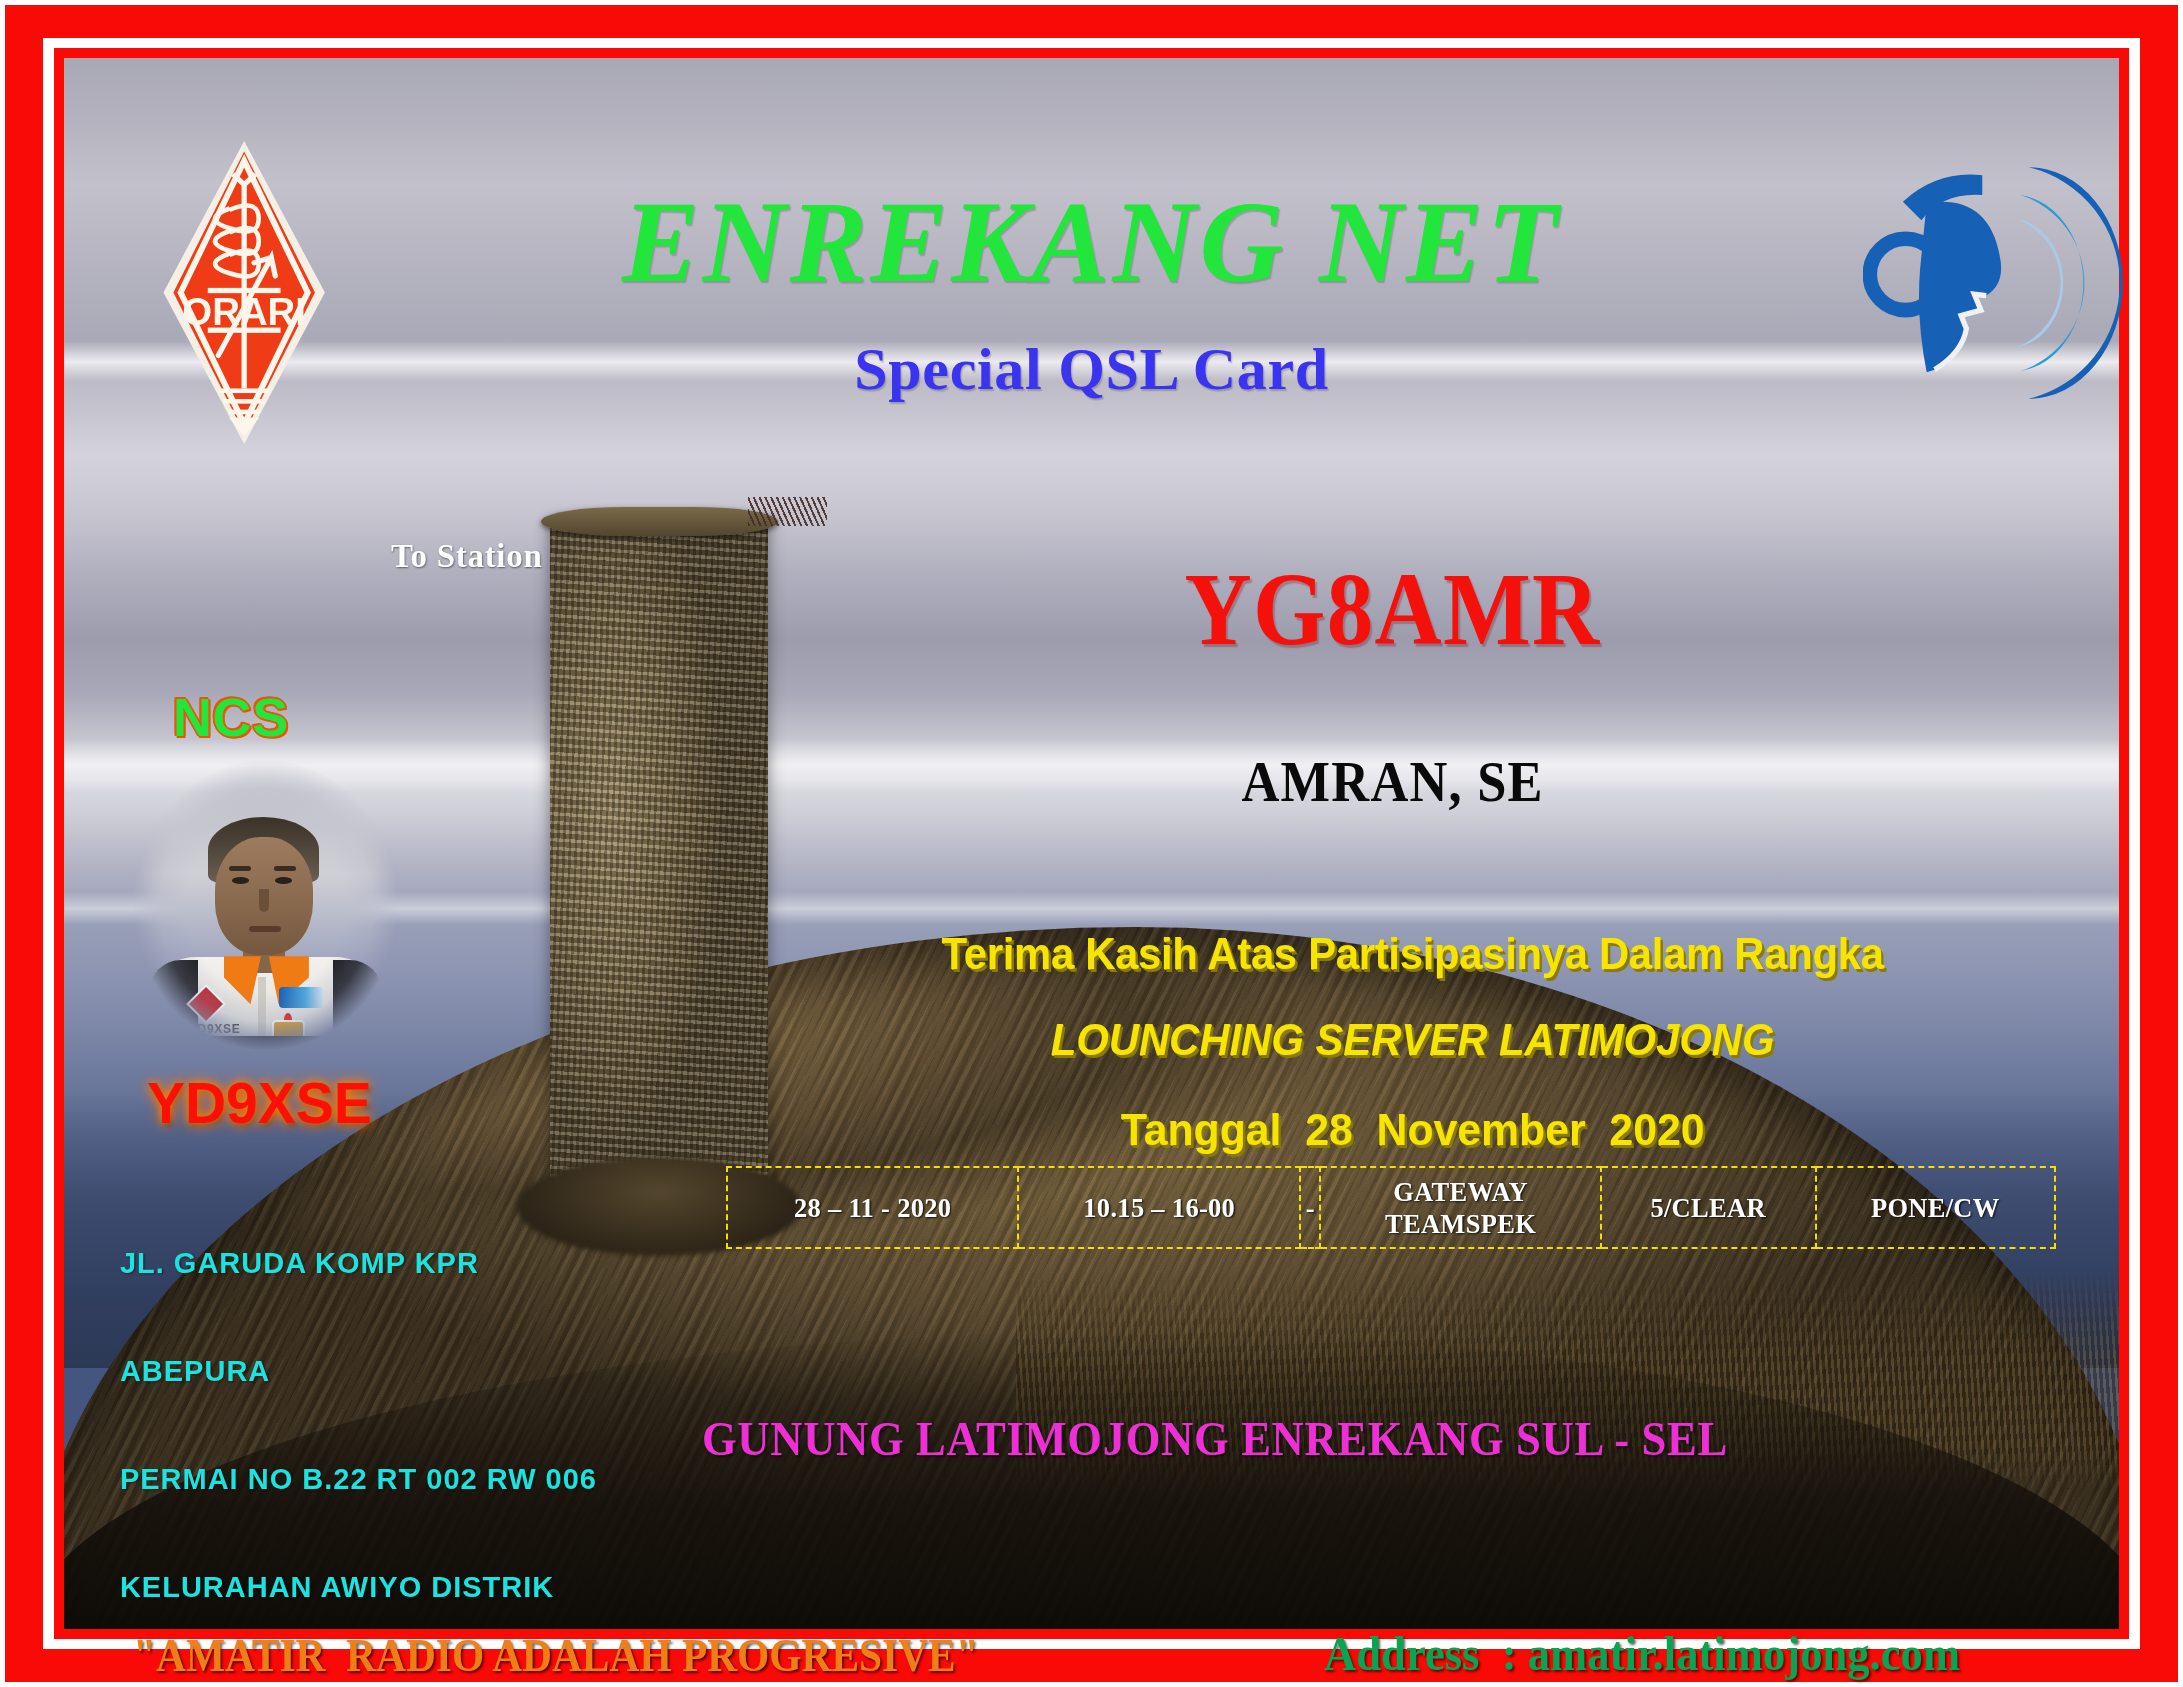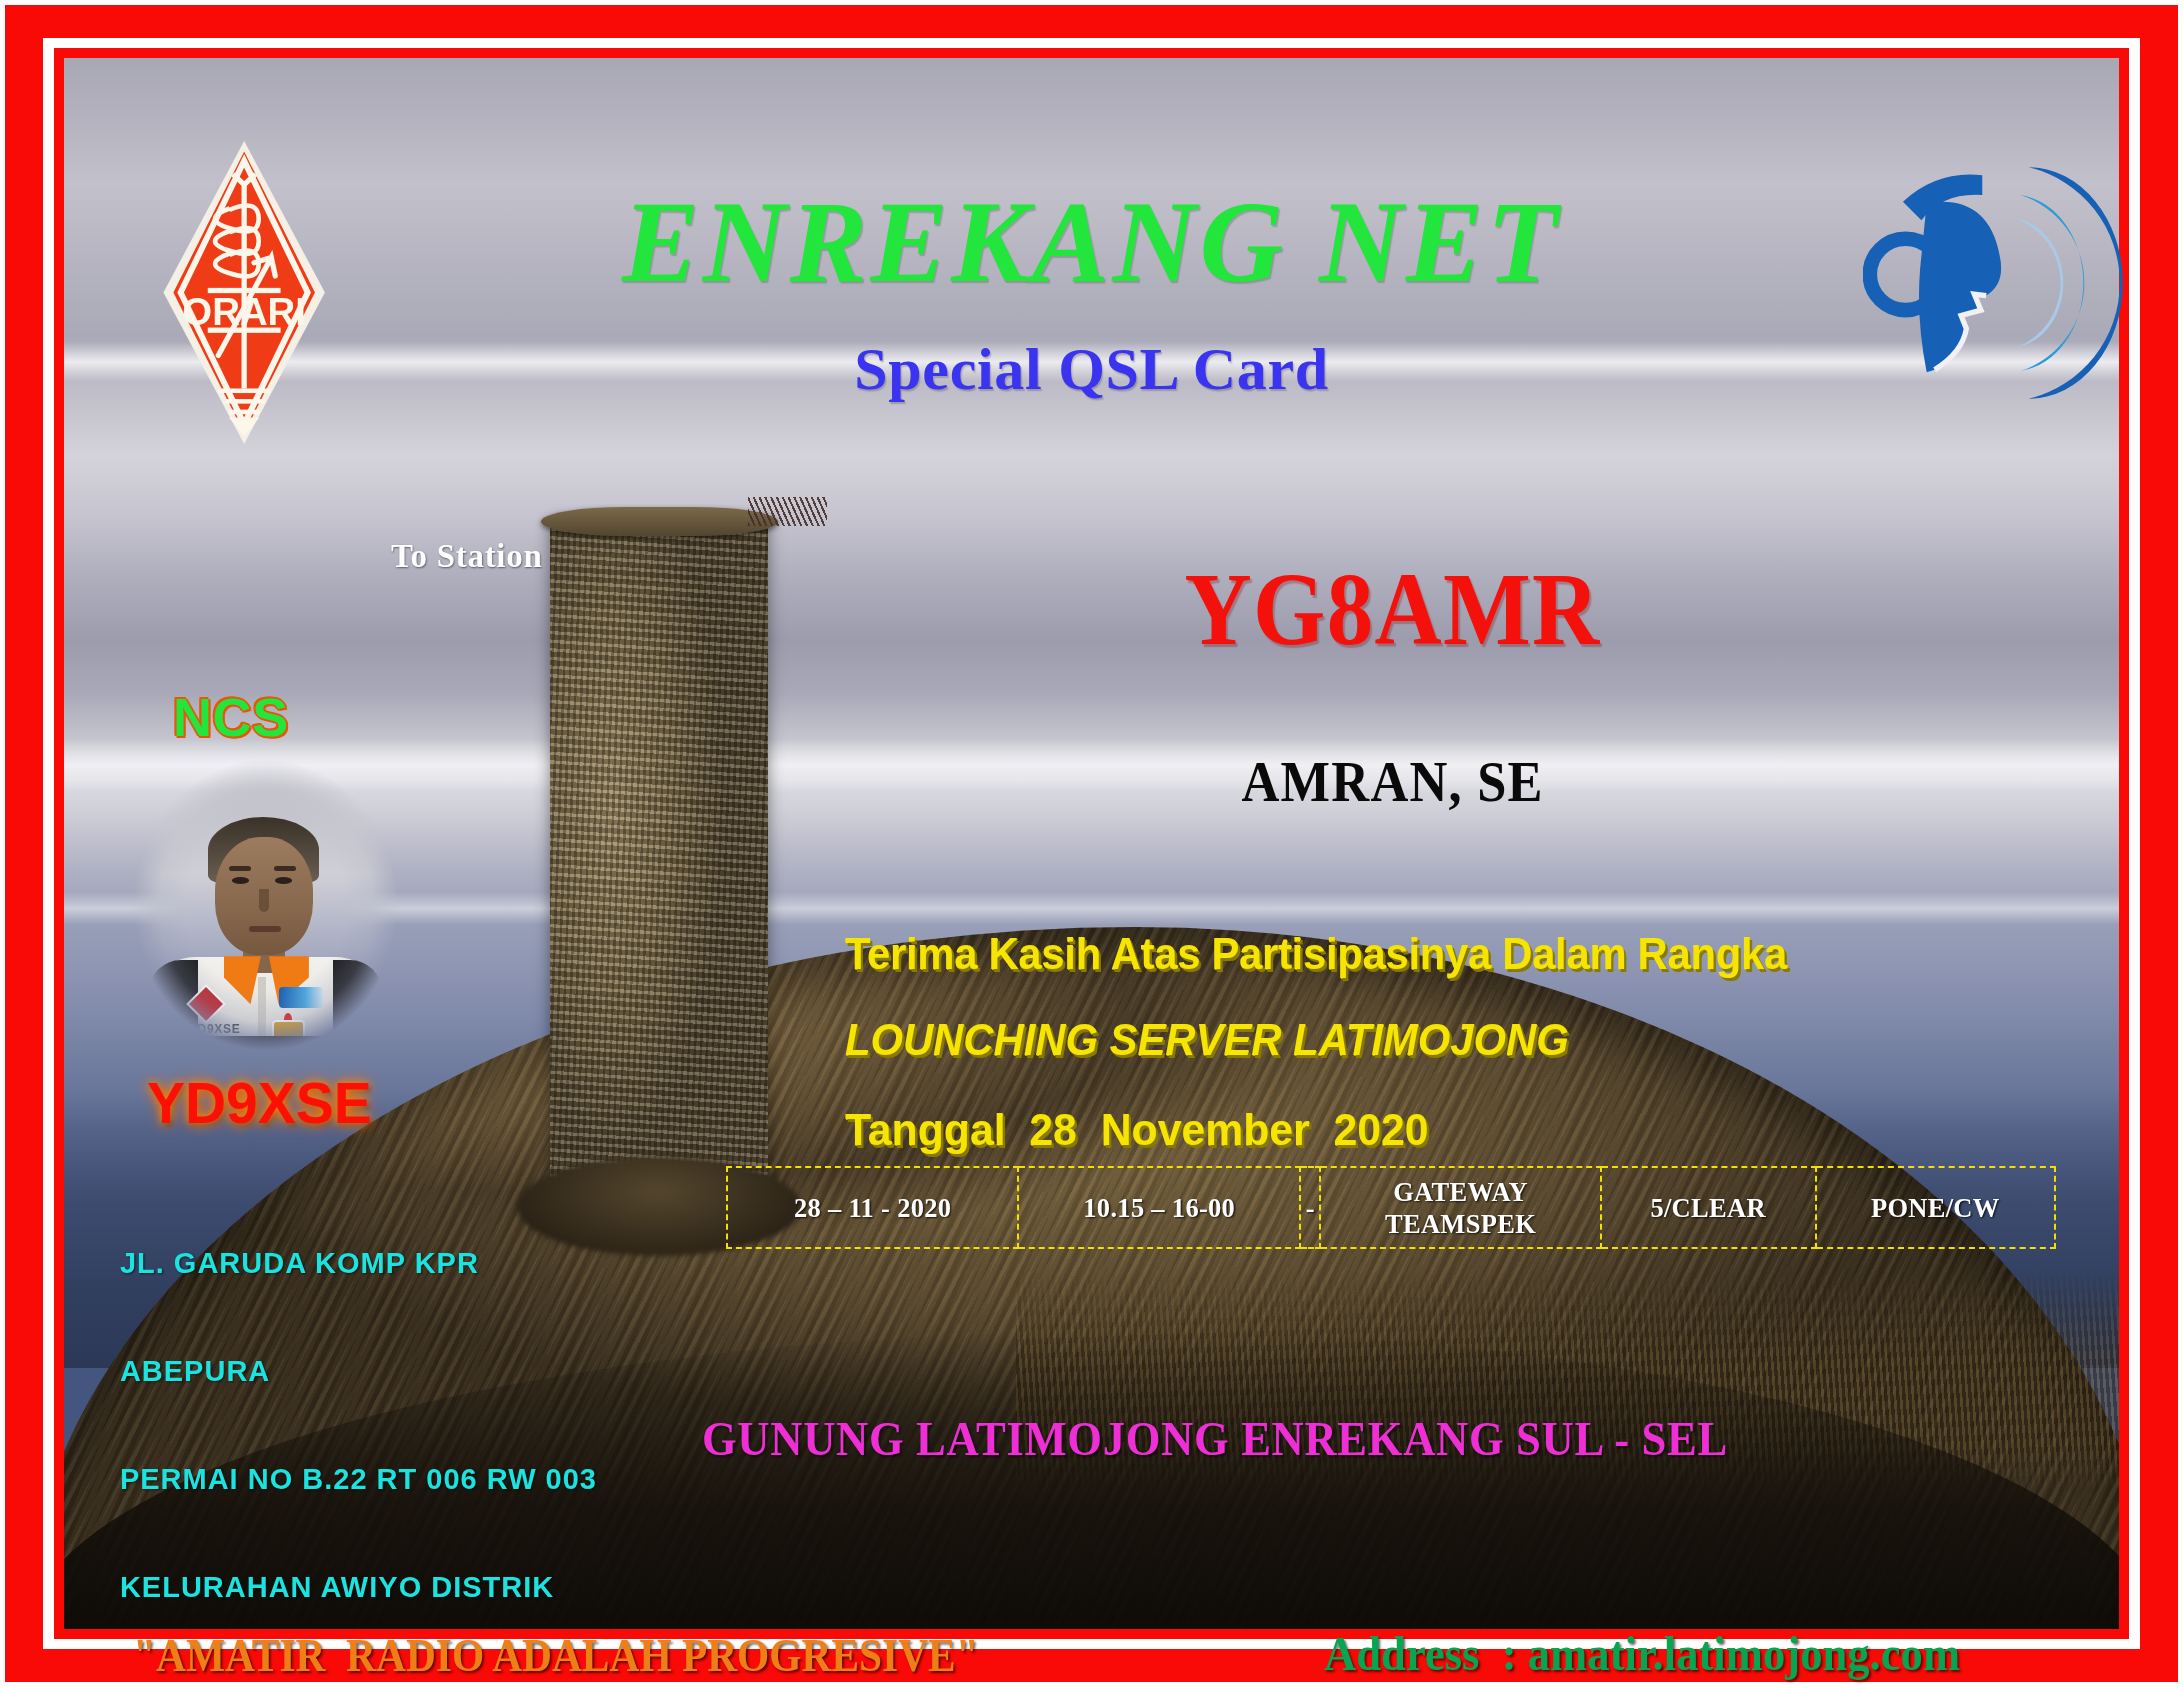"Terima Kasih Atas Partisipasinya Dalam" .ybox { text-align: left -> center }
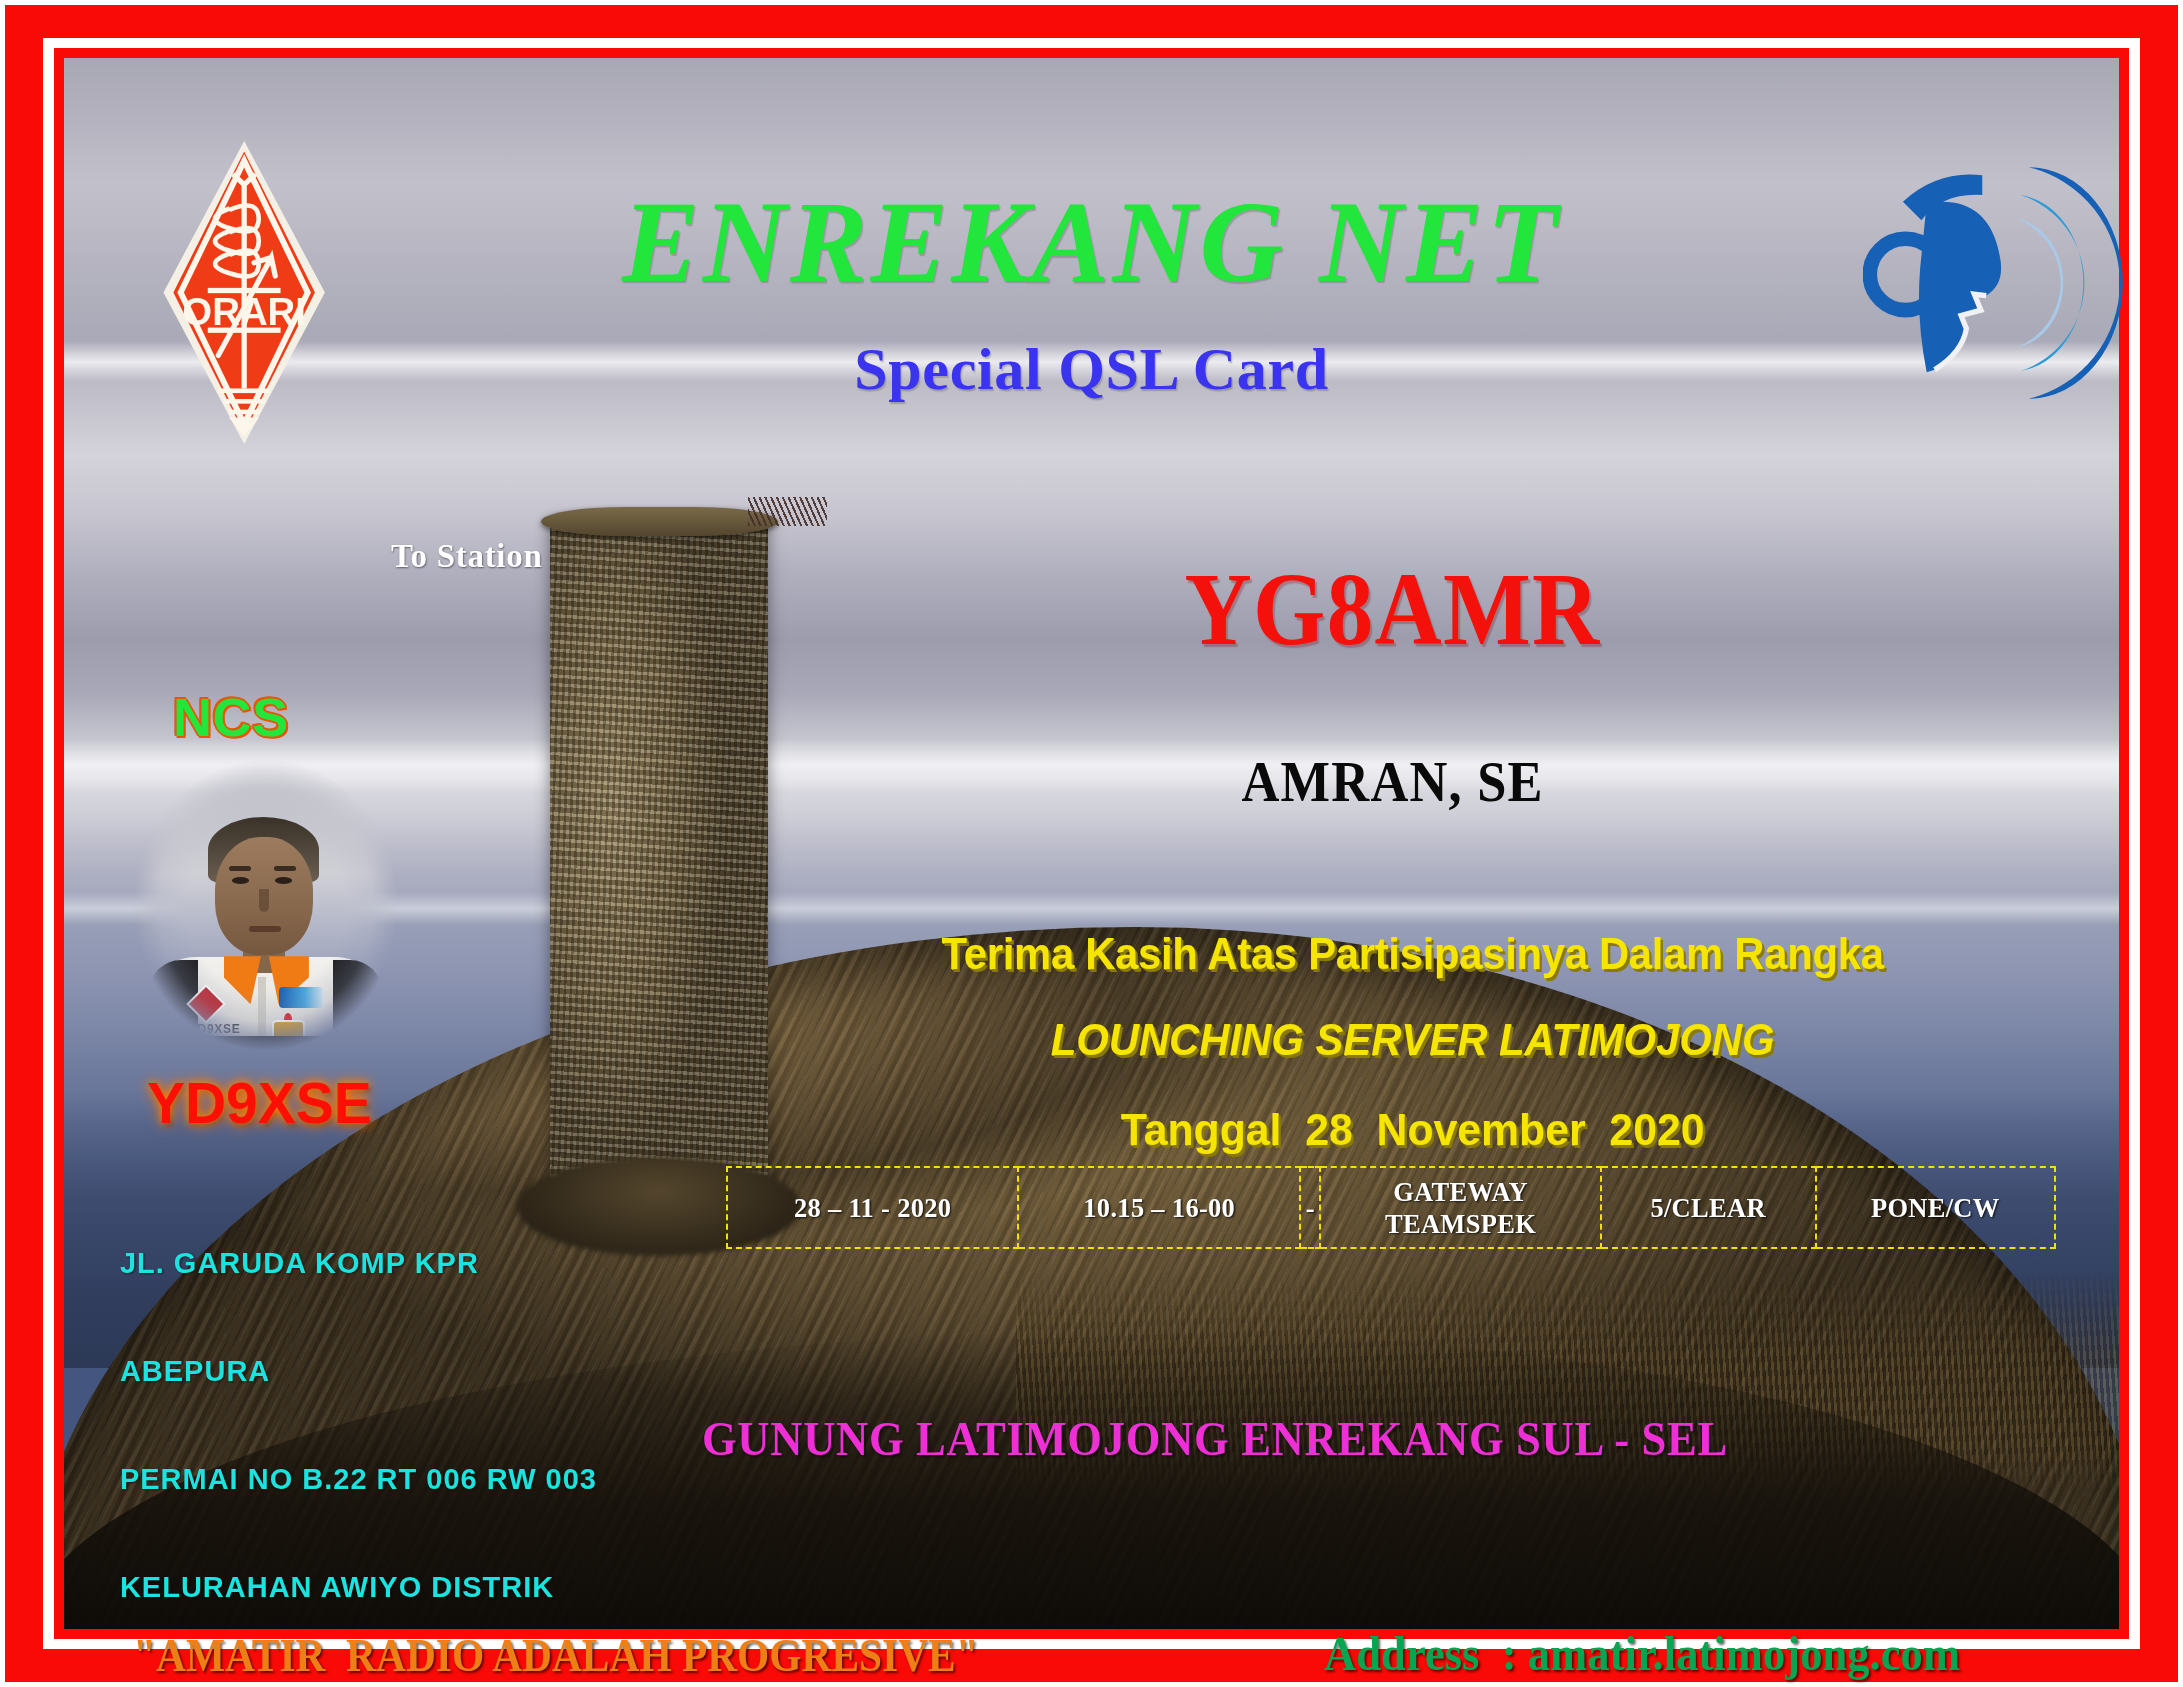"PERMAI NO B.22 RT 006" div { text: 006 RW 003 -> 002 RW 006 }
